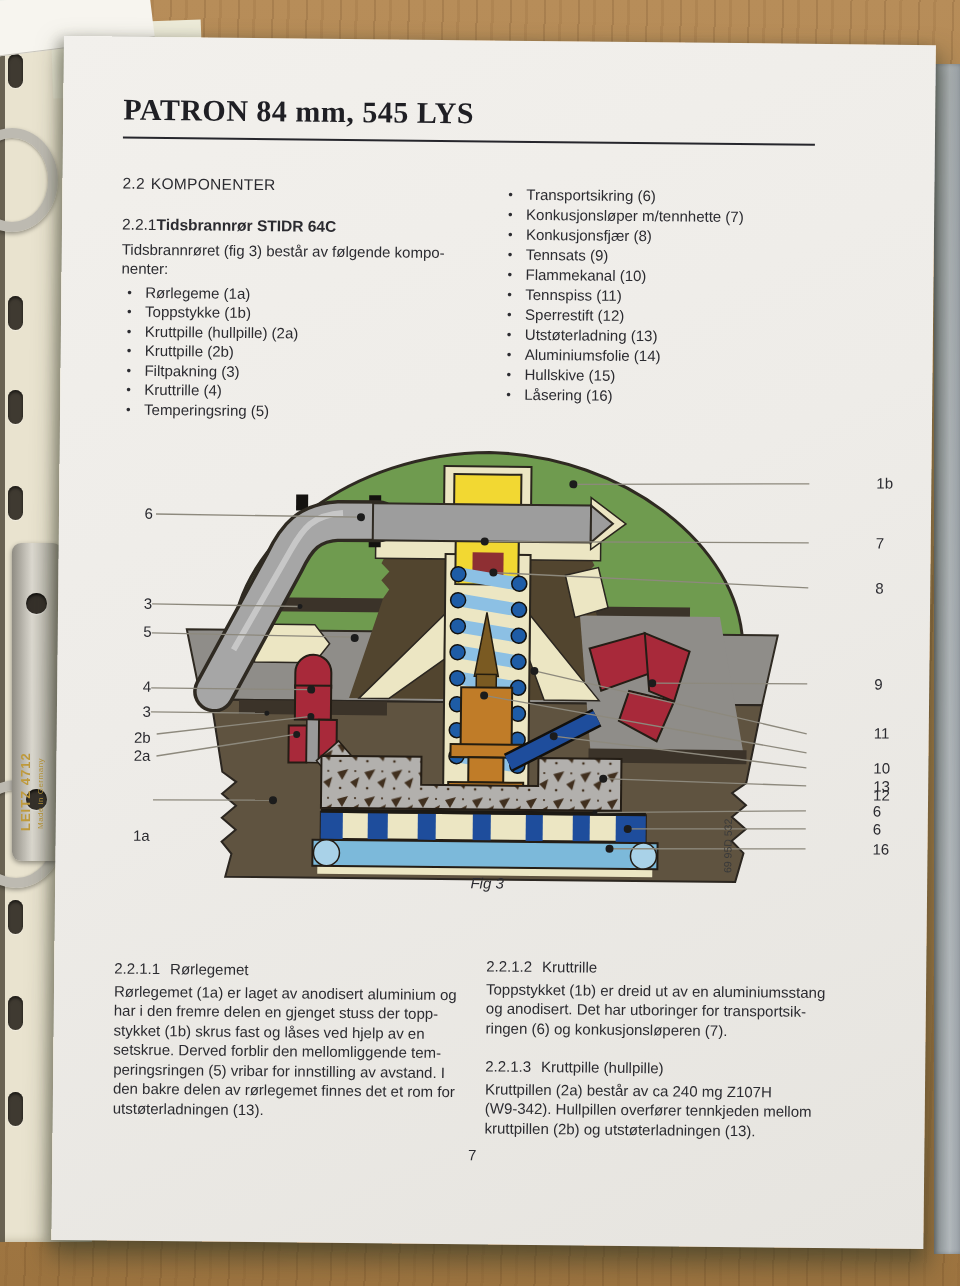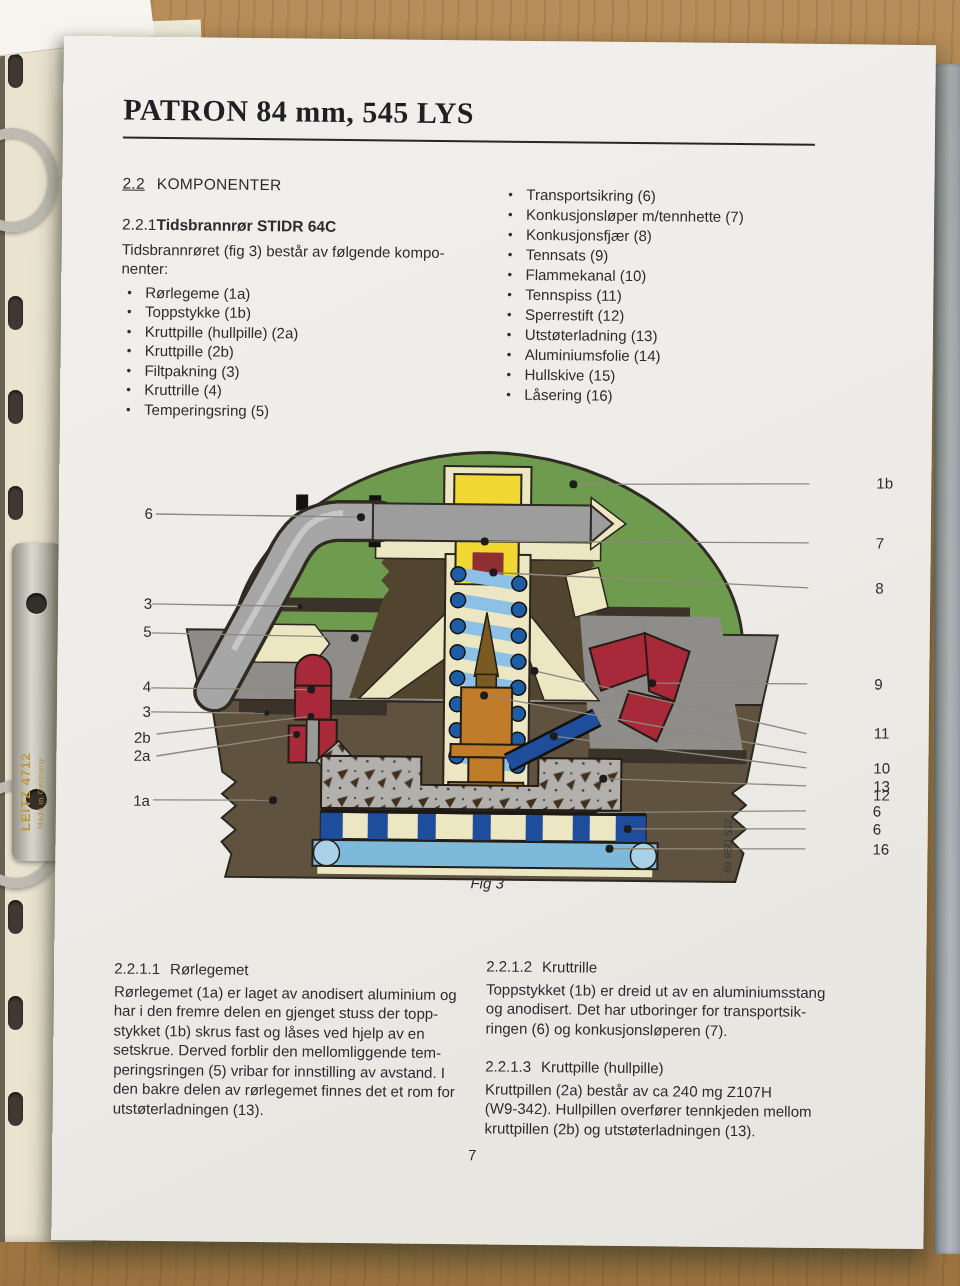"2.2" .h22 .num { margin-right: 12px -> 6px; text-decoration: underline -> none }
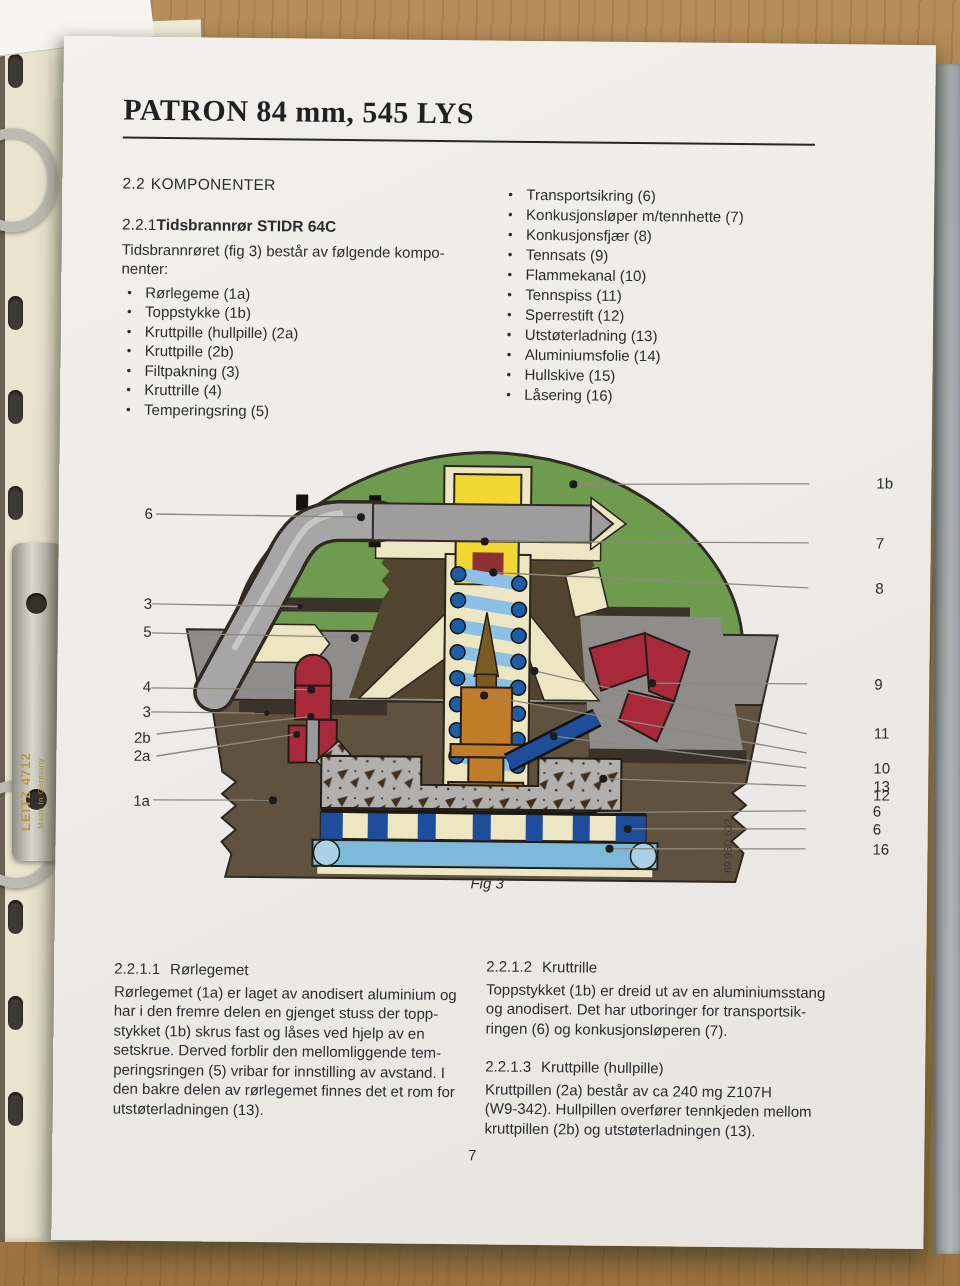"1a" div.abs { top: 755px -> 790px }
